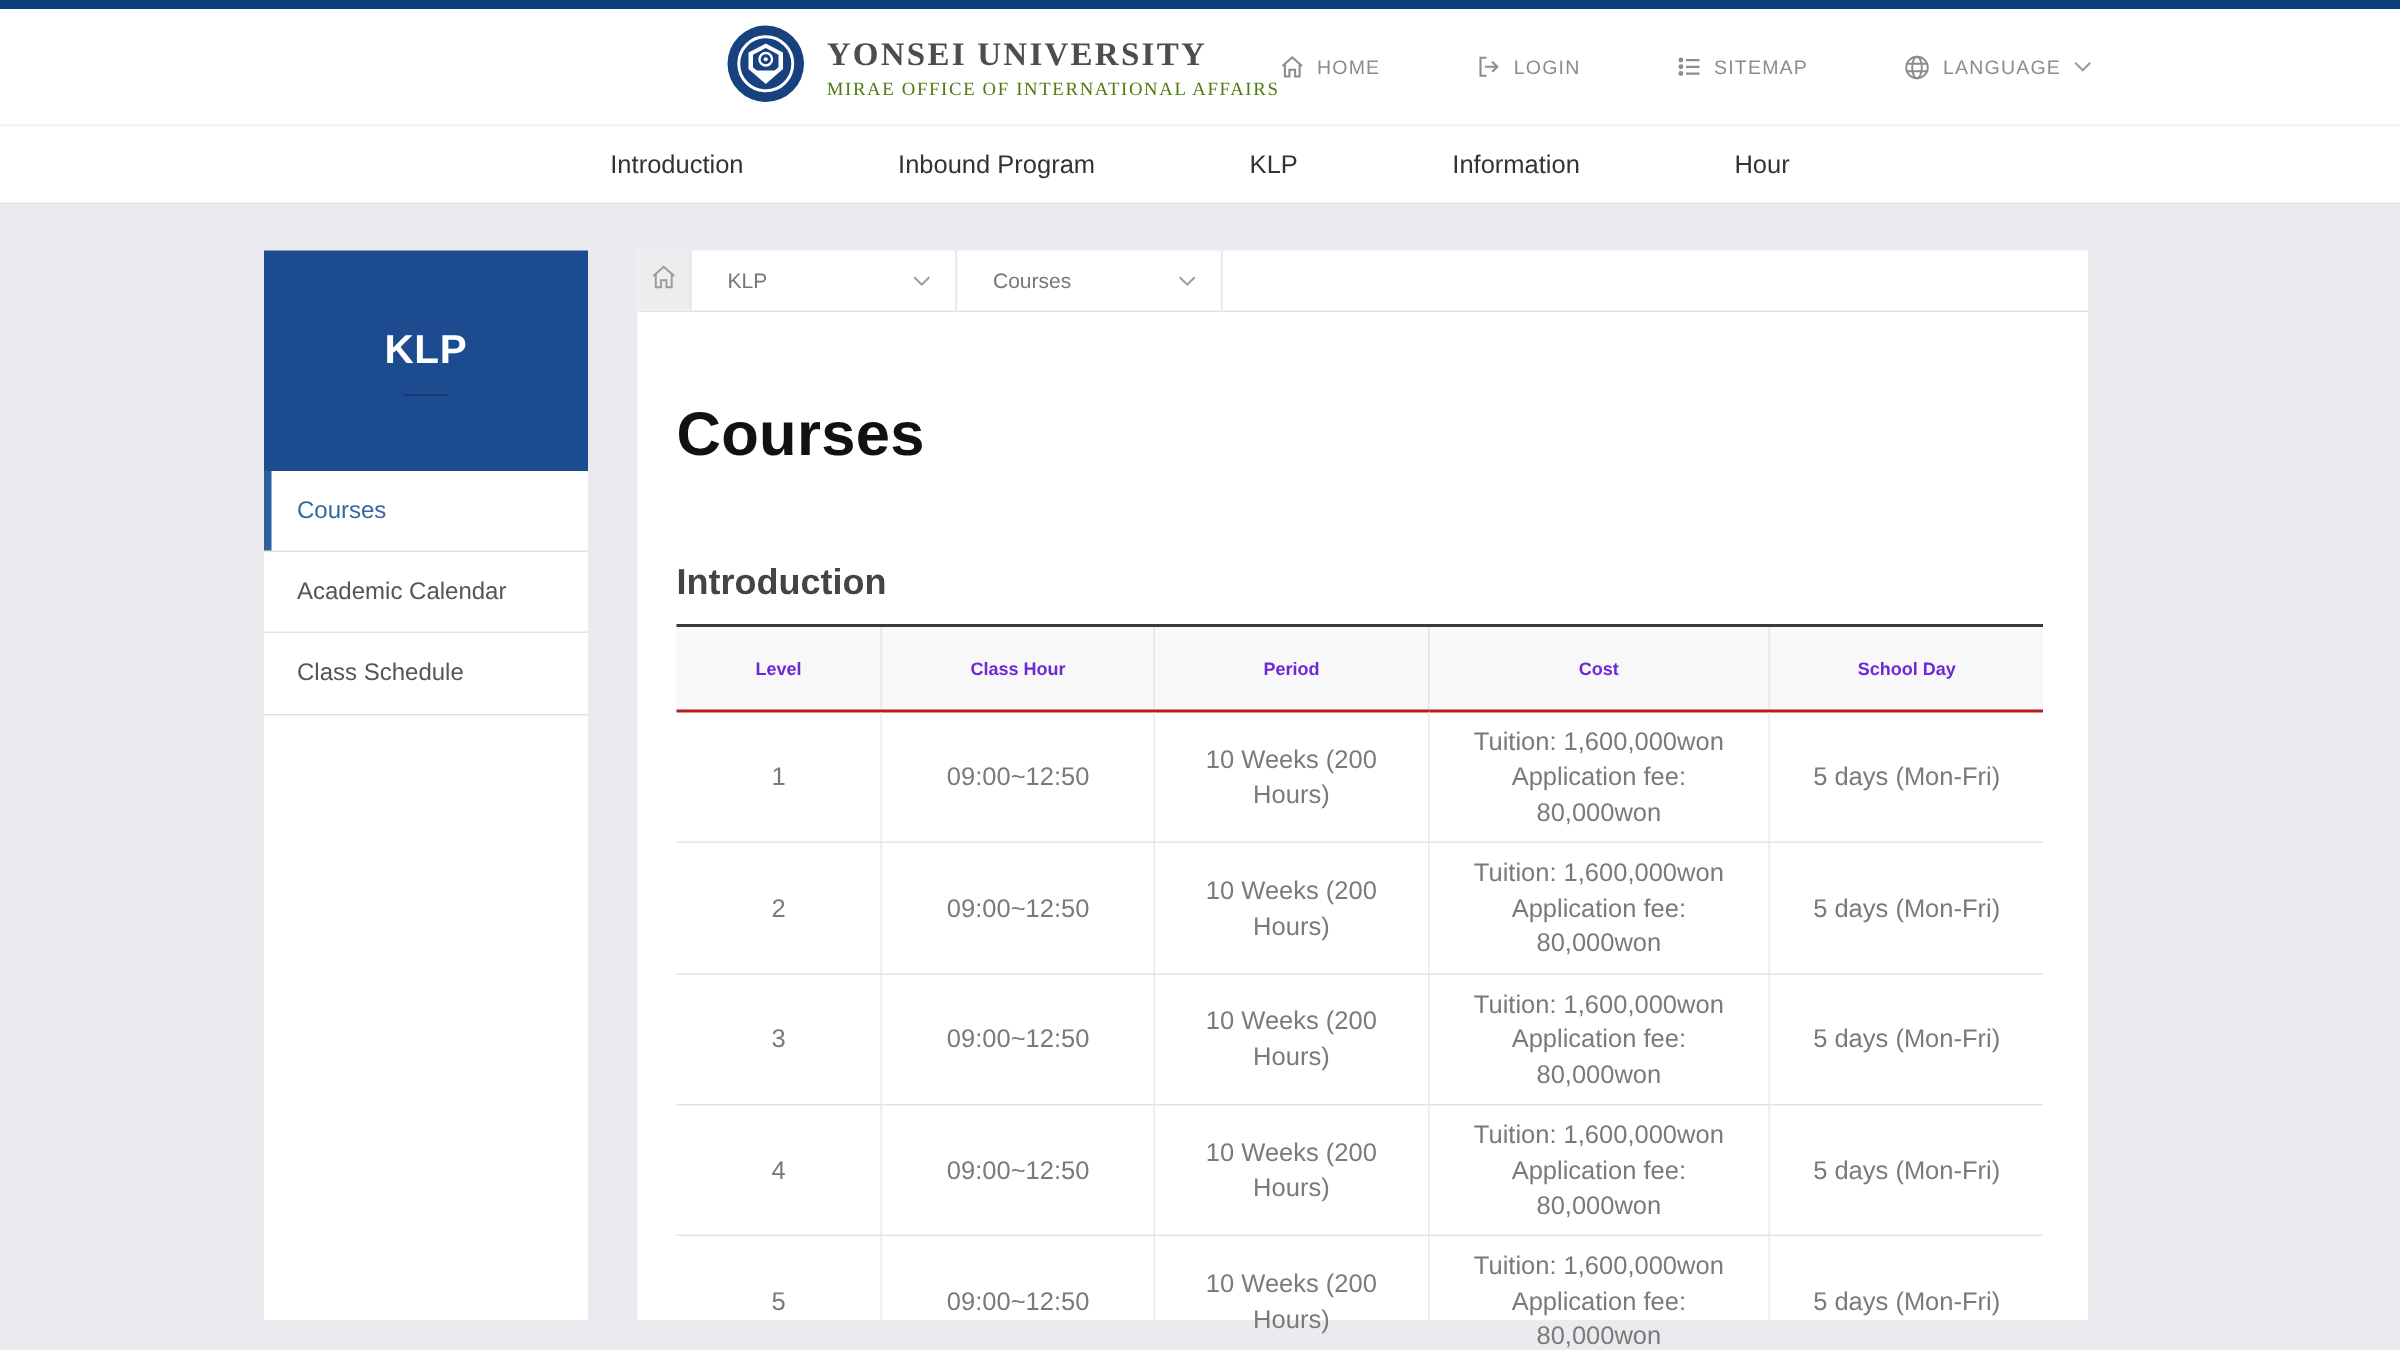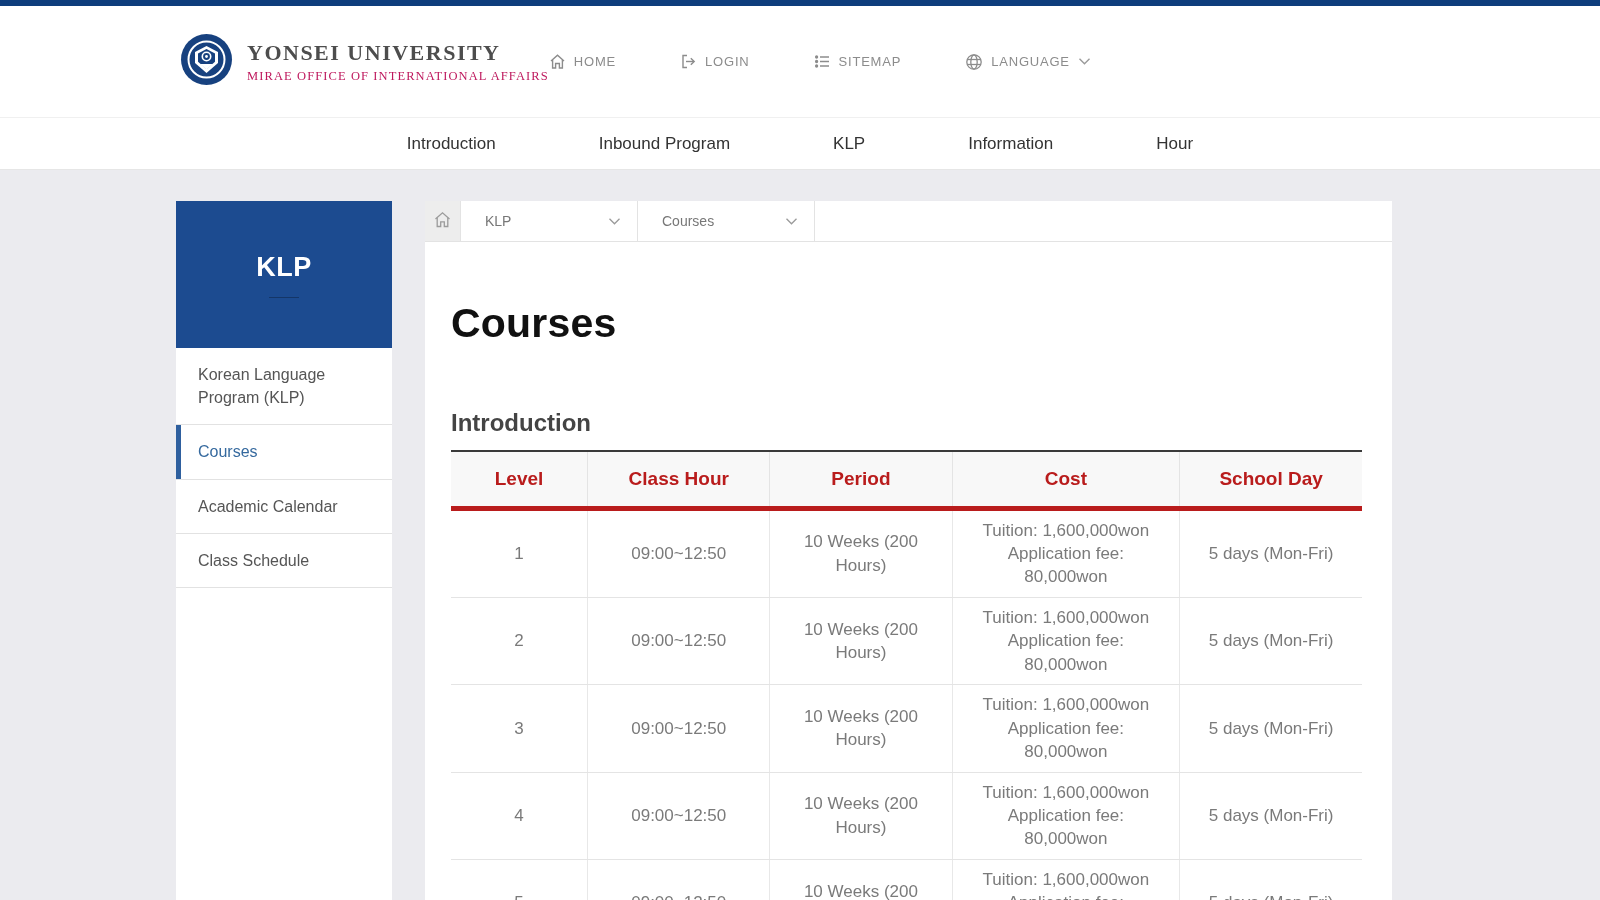"YONSEI UNIVERSITY" .site-header { height: 112px -> 78px; justify-content: flex-start -> flex-end }
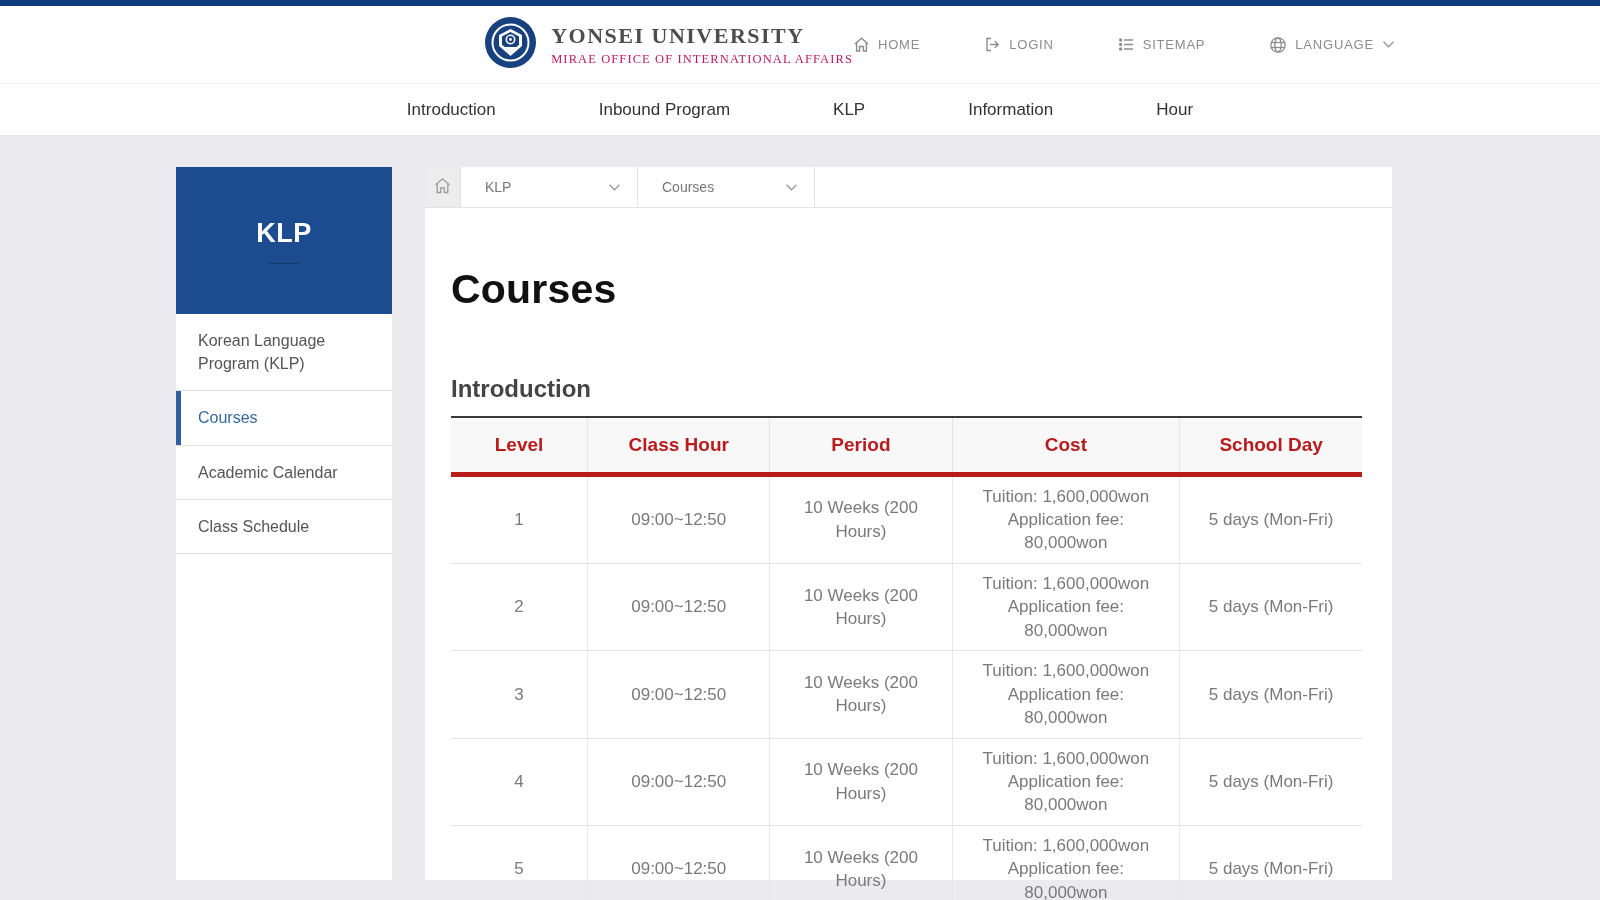"MIRAE OFFICE OF INTERNATIONAL AFFAIRS" .wordmark .line2 { color: #be185d -> #4d7c0f }
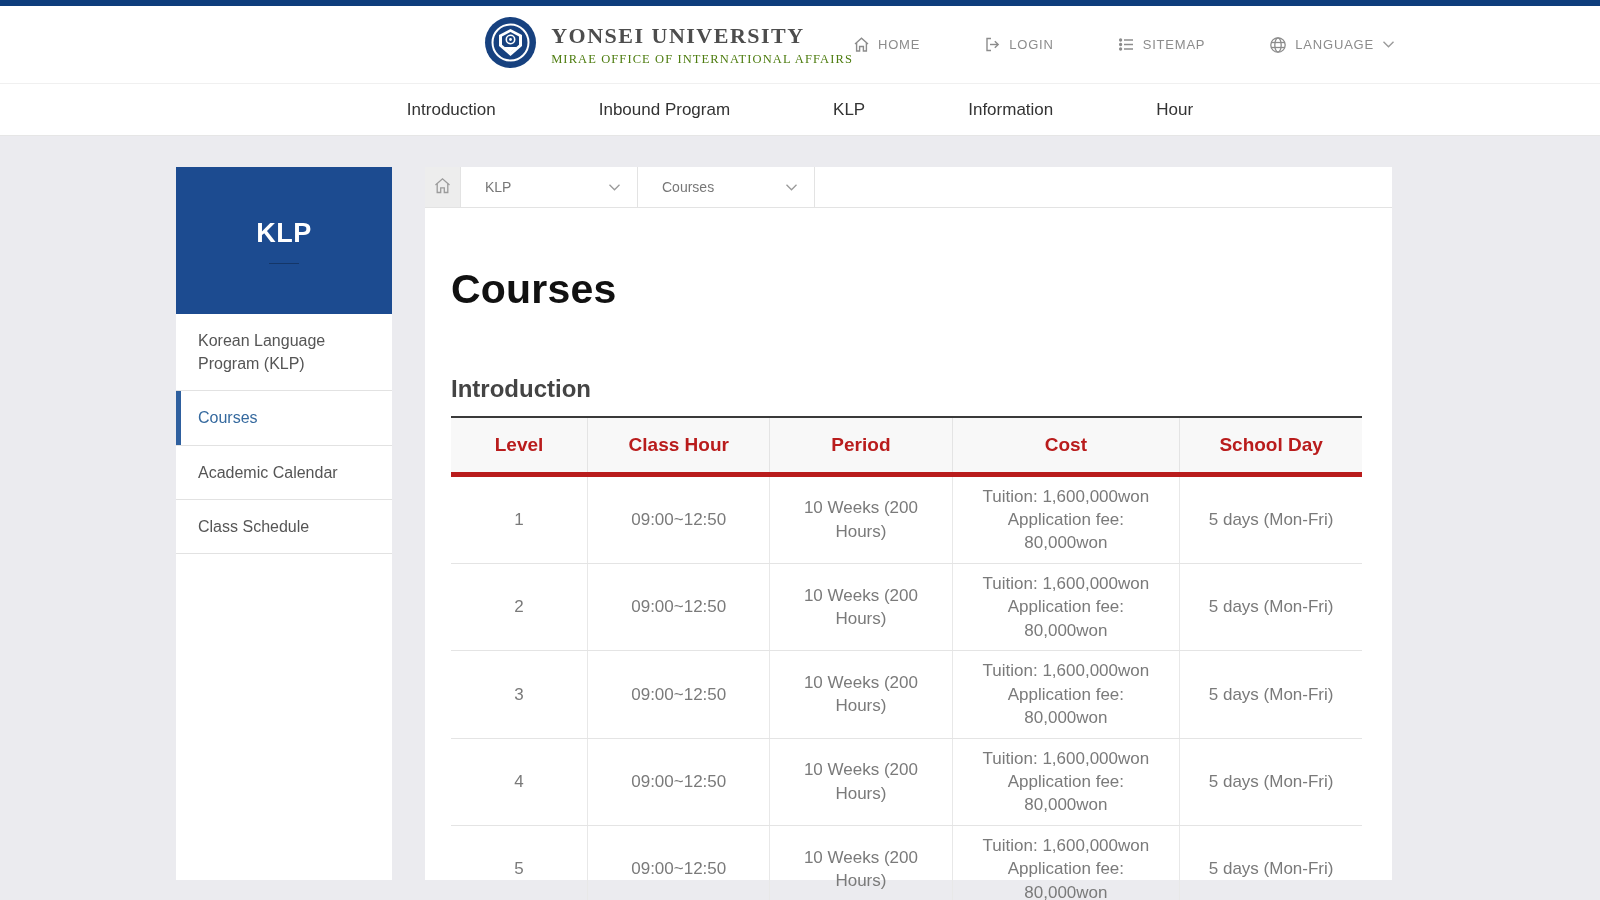"Korean Language Program (KLP)" div.side-item { html: <div>Korean Language Program (KLP)</div> -> none }
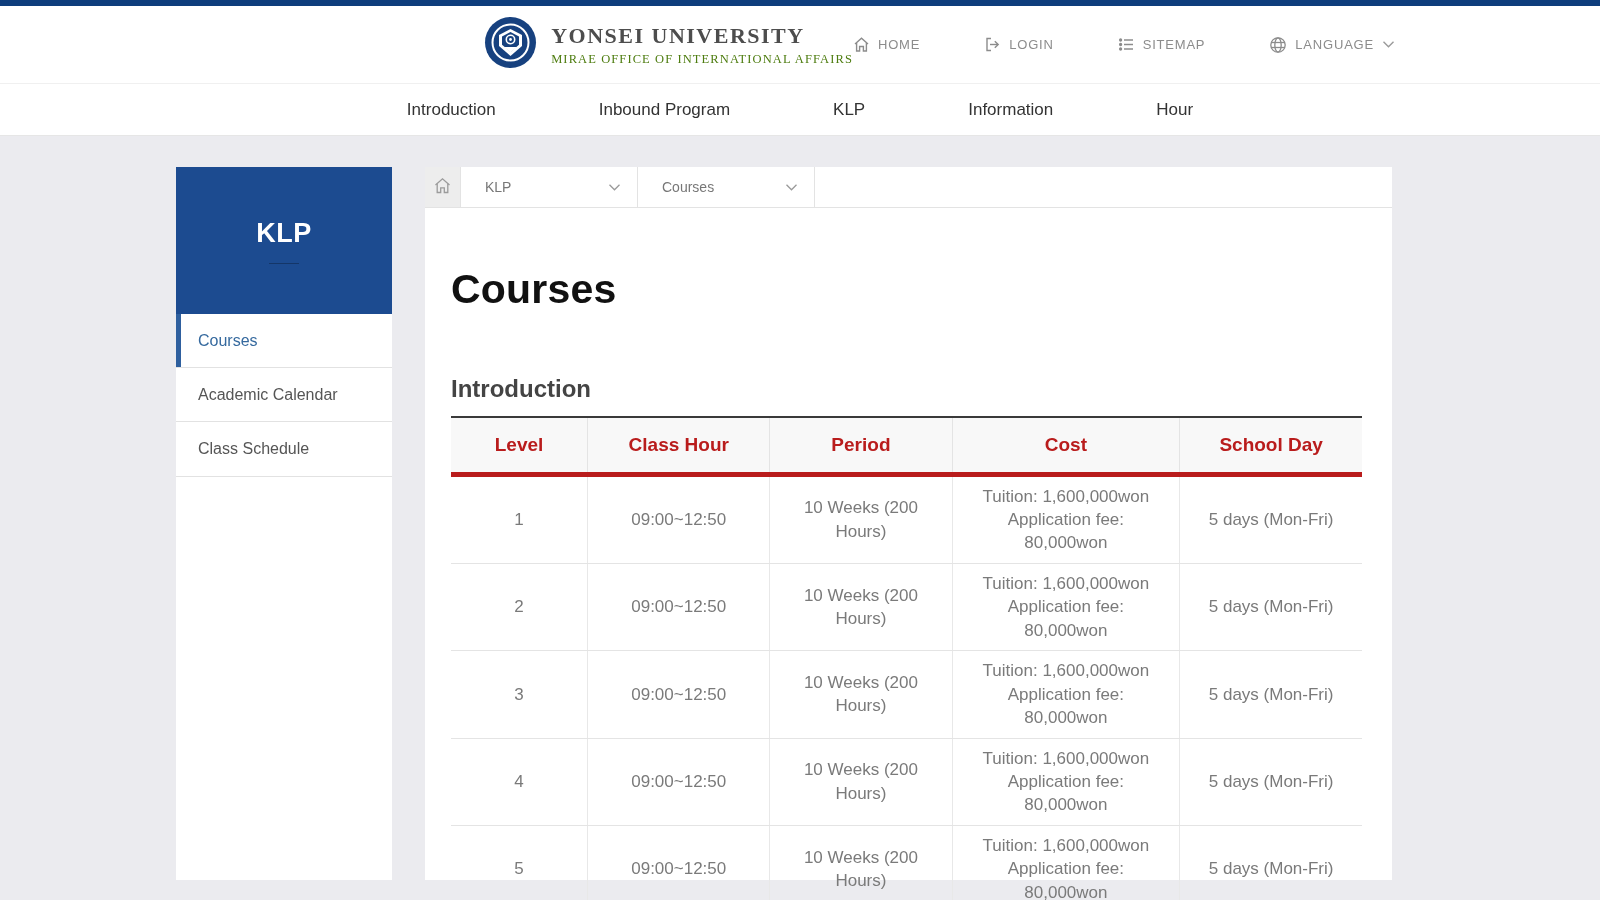"Level" .course-table th { border-bottom: 5px solid #b91c1c -> 2px solid #b91c1c; color: #b91c1c -> #6d28d9; font-size: 19px -> 12px }
